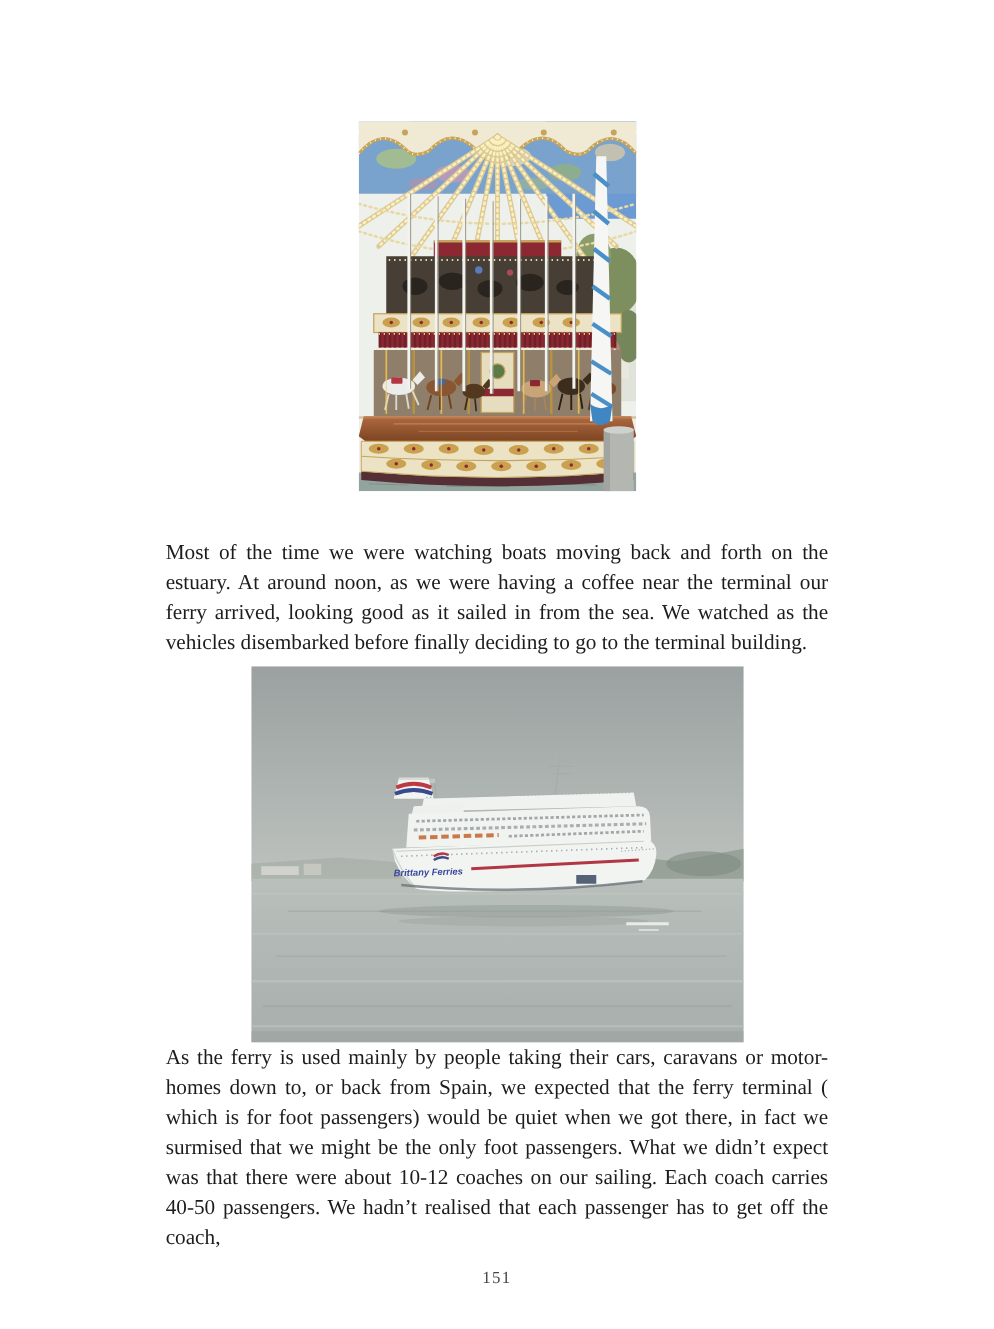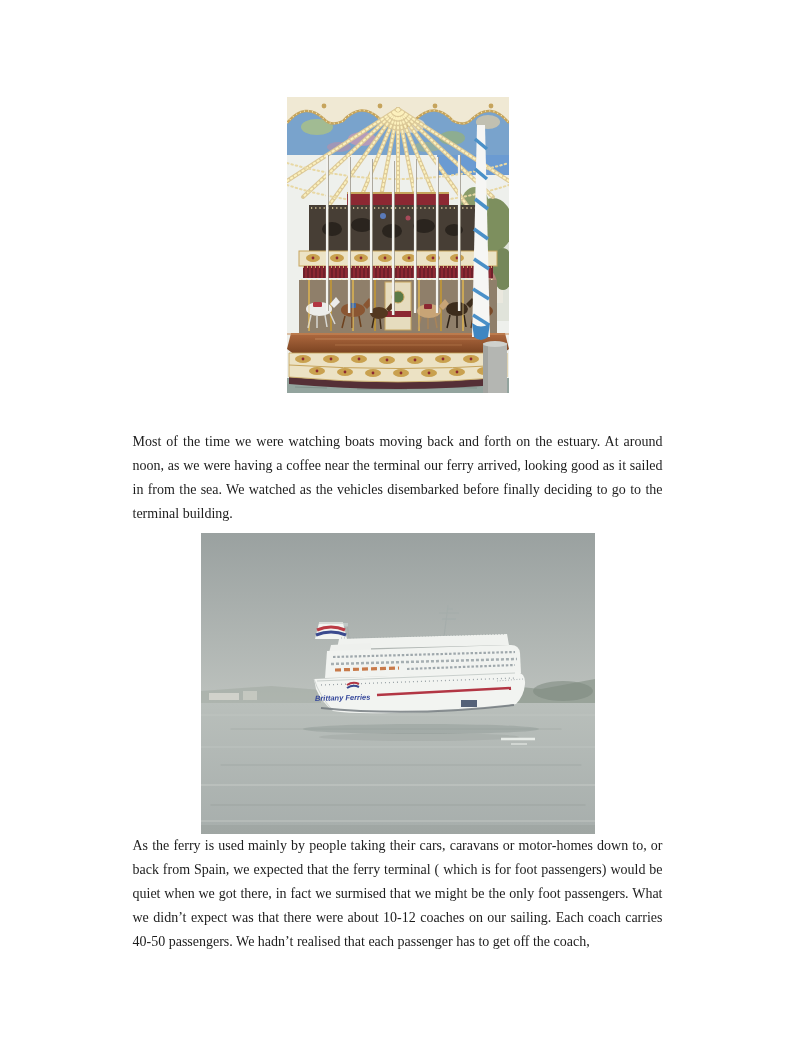"Most of the time we" .body-text { font-size: 14px -> 17px }
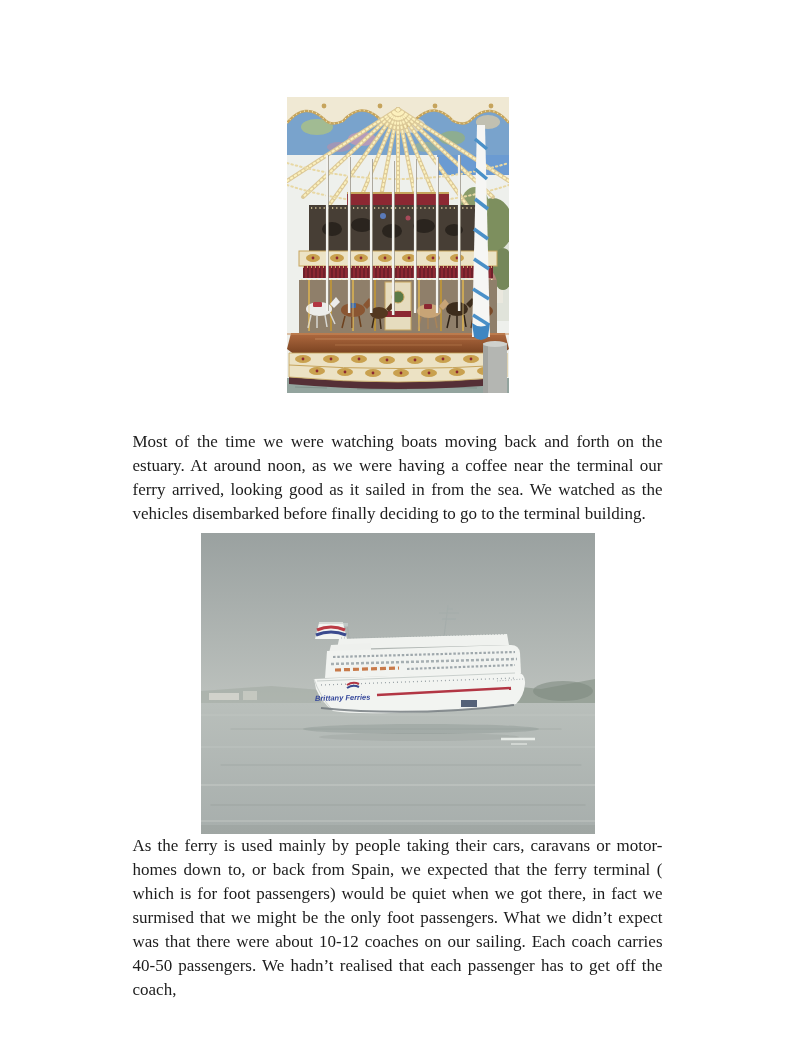"151" div.page-number { html: none -> <div>151</div> }
